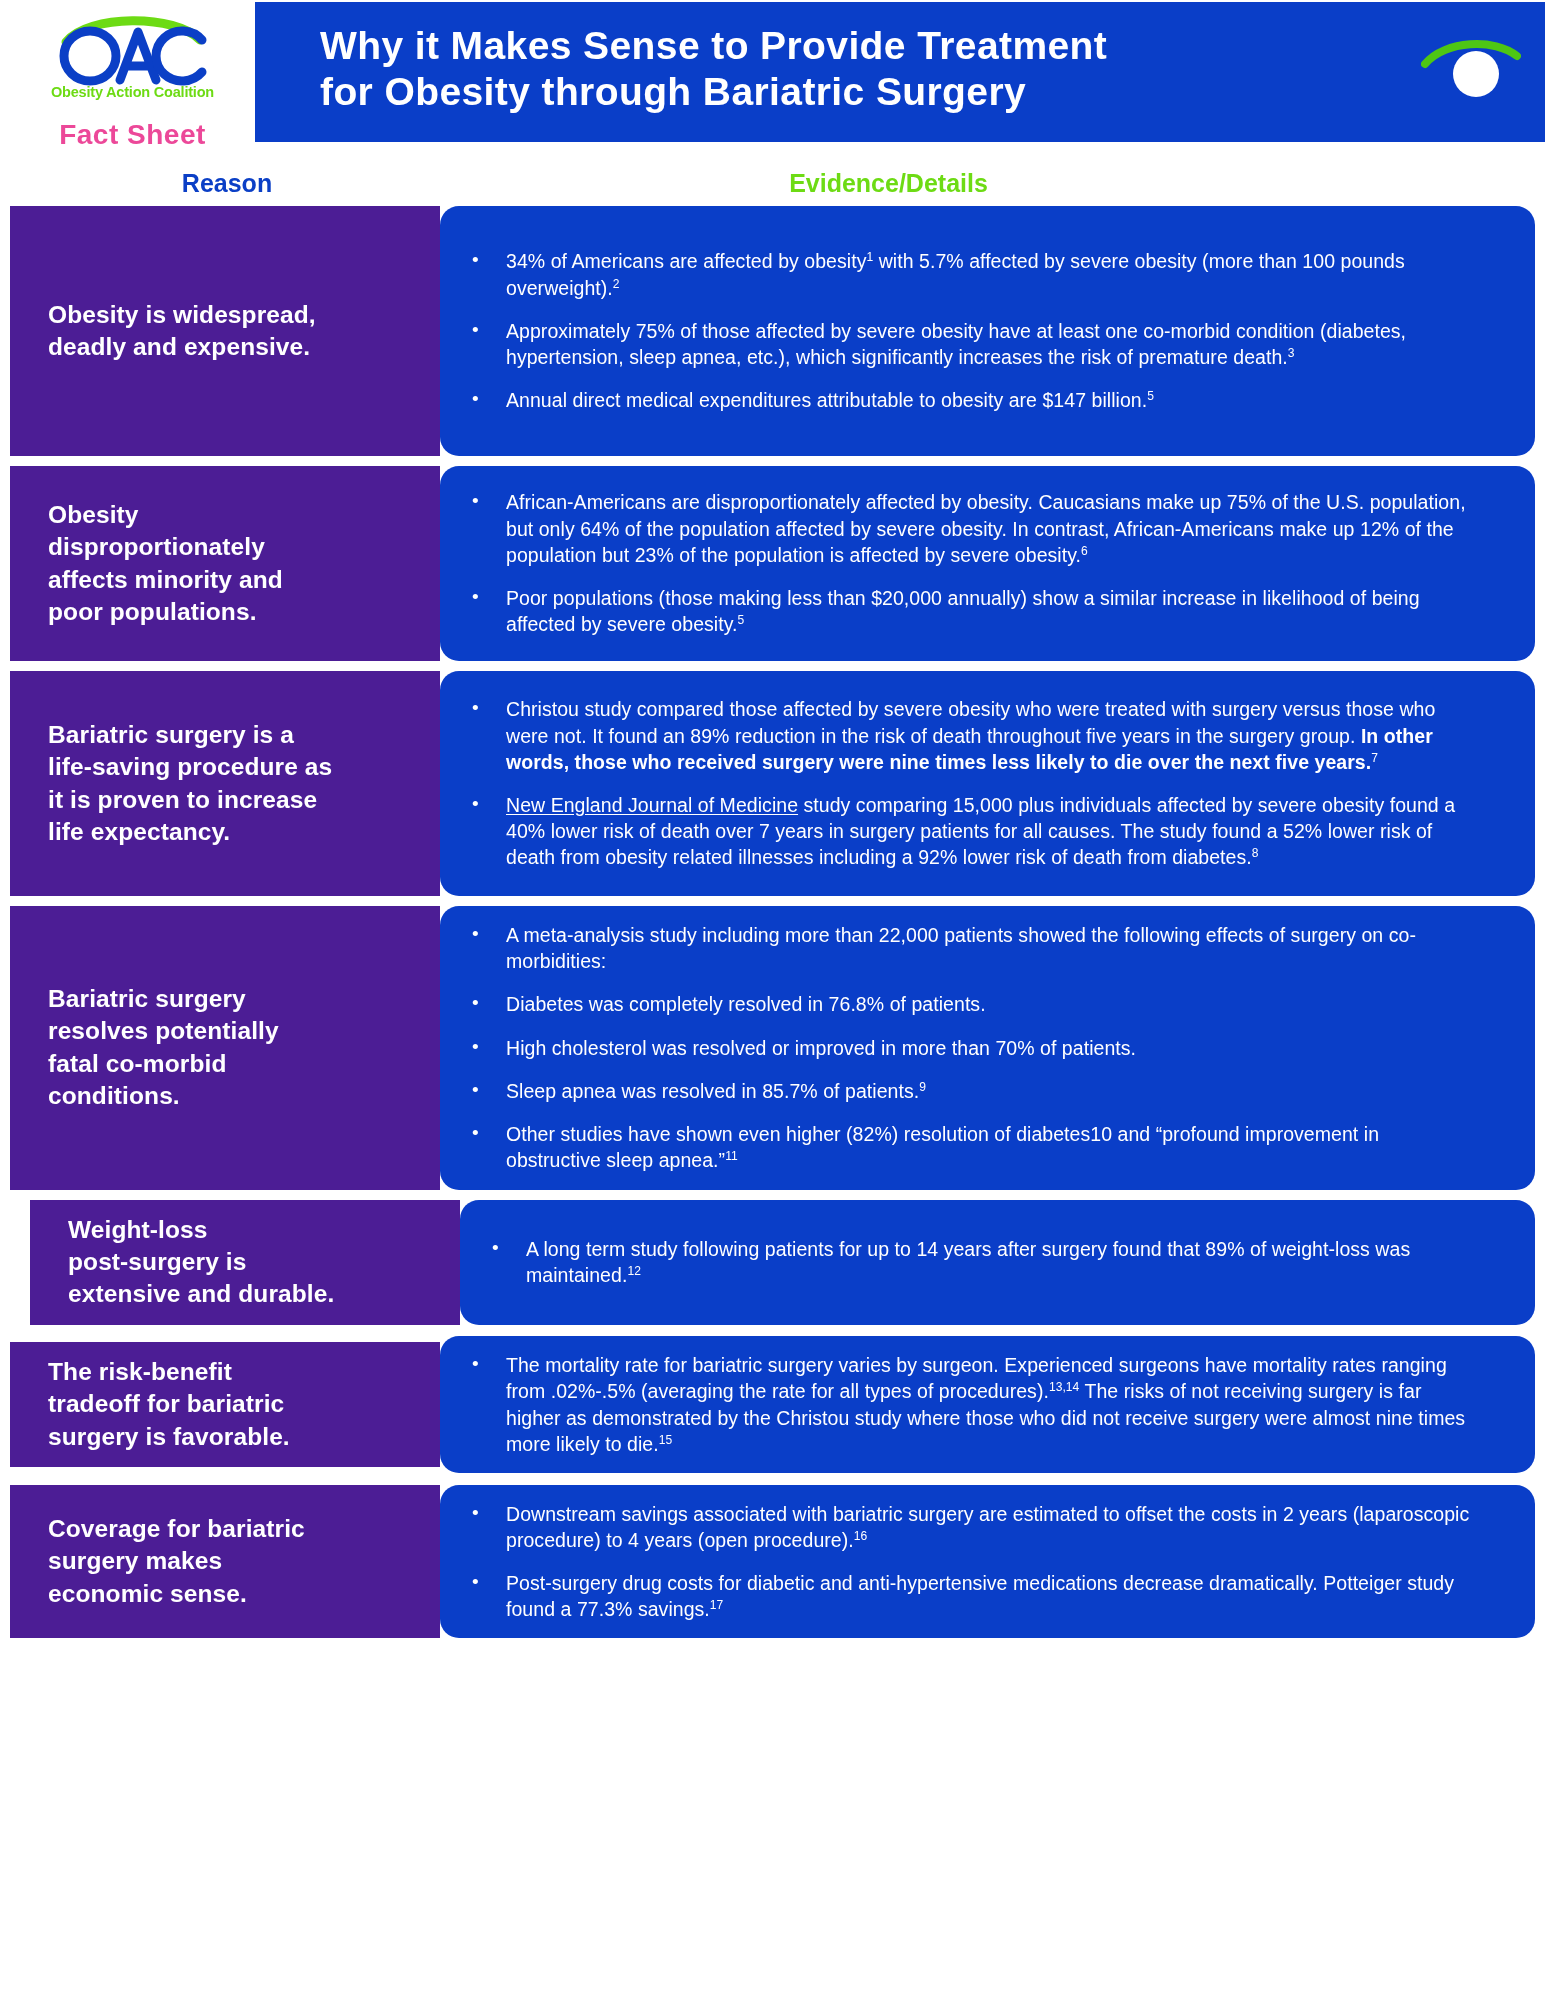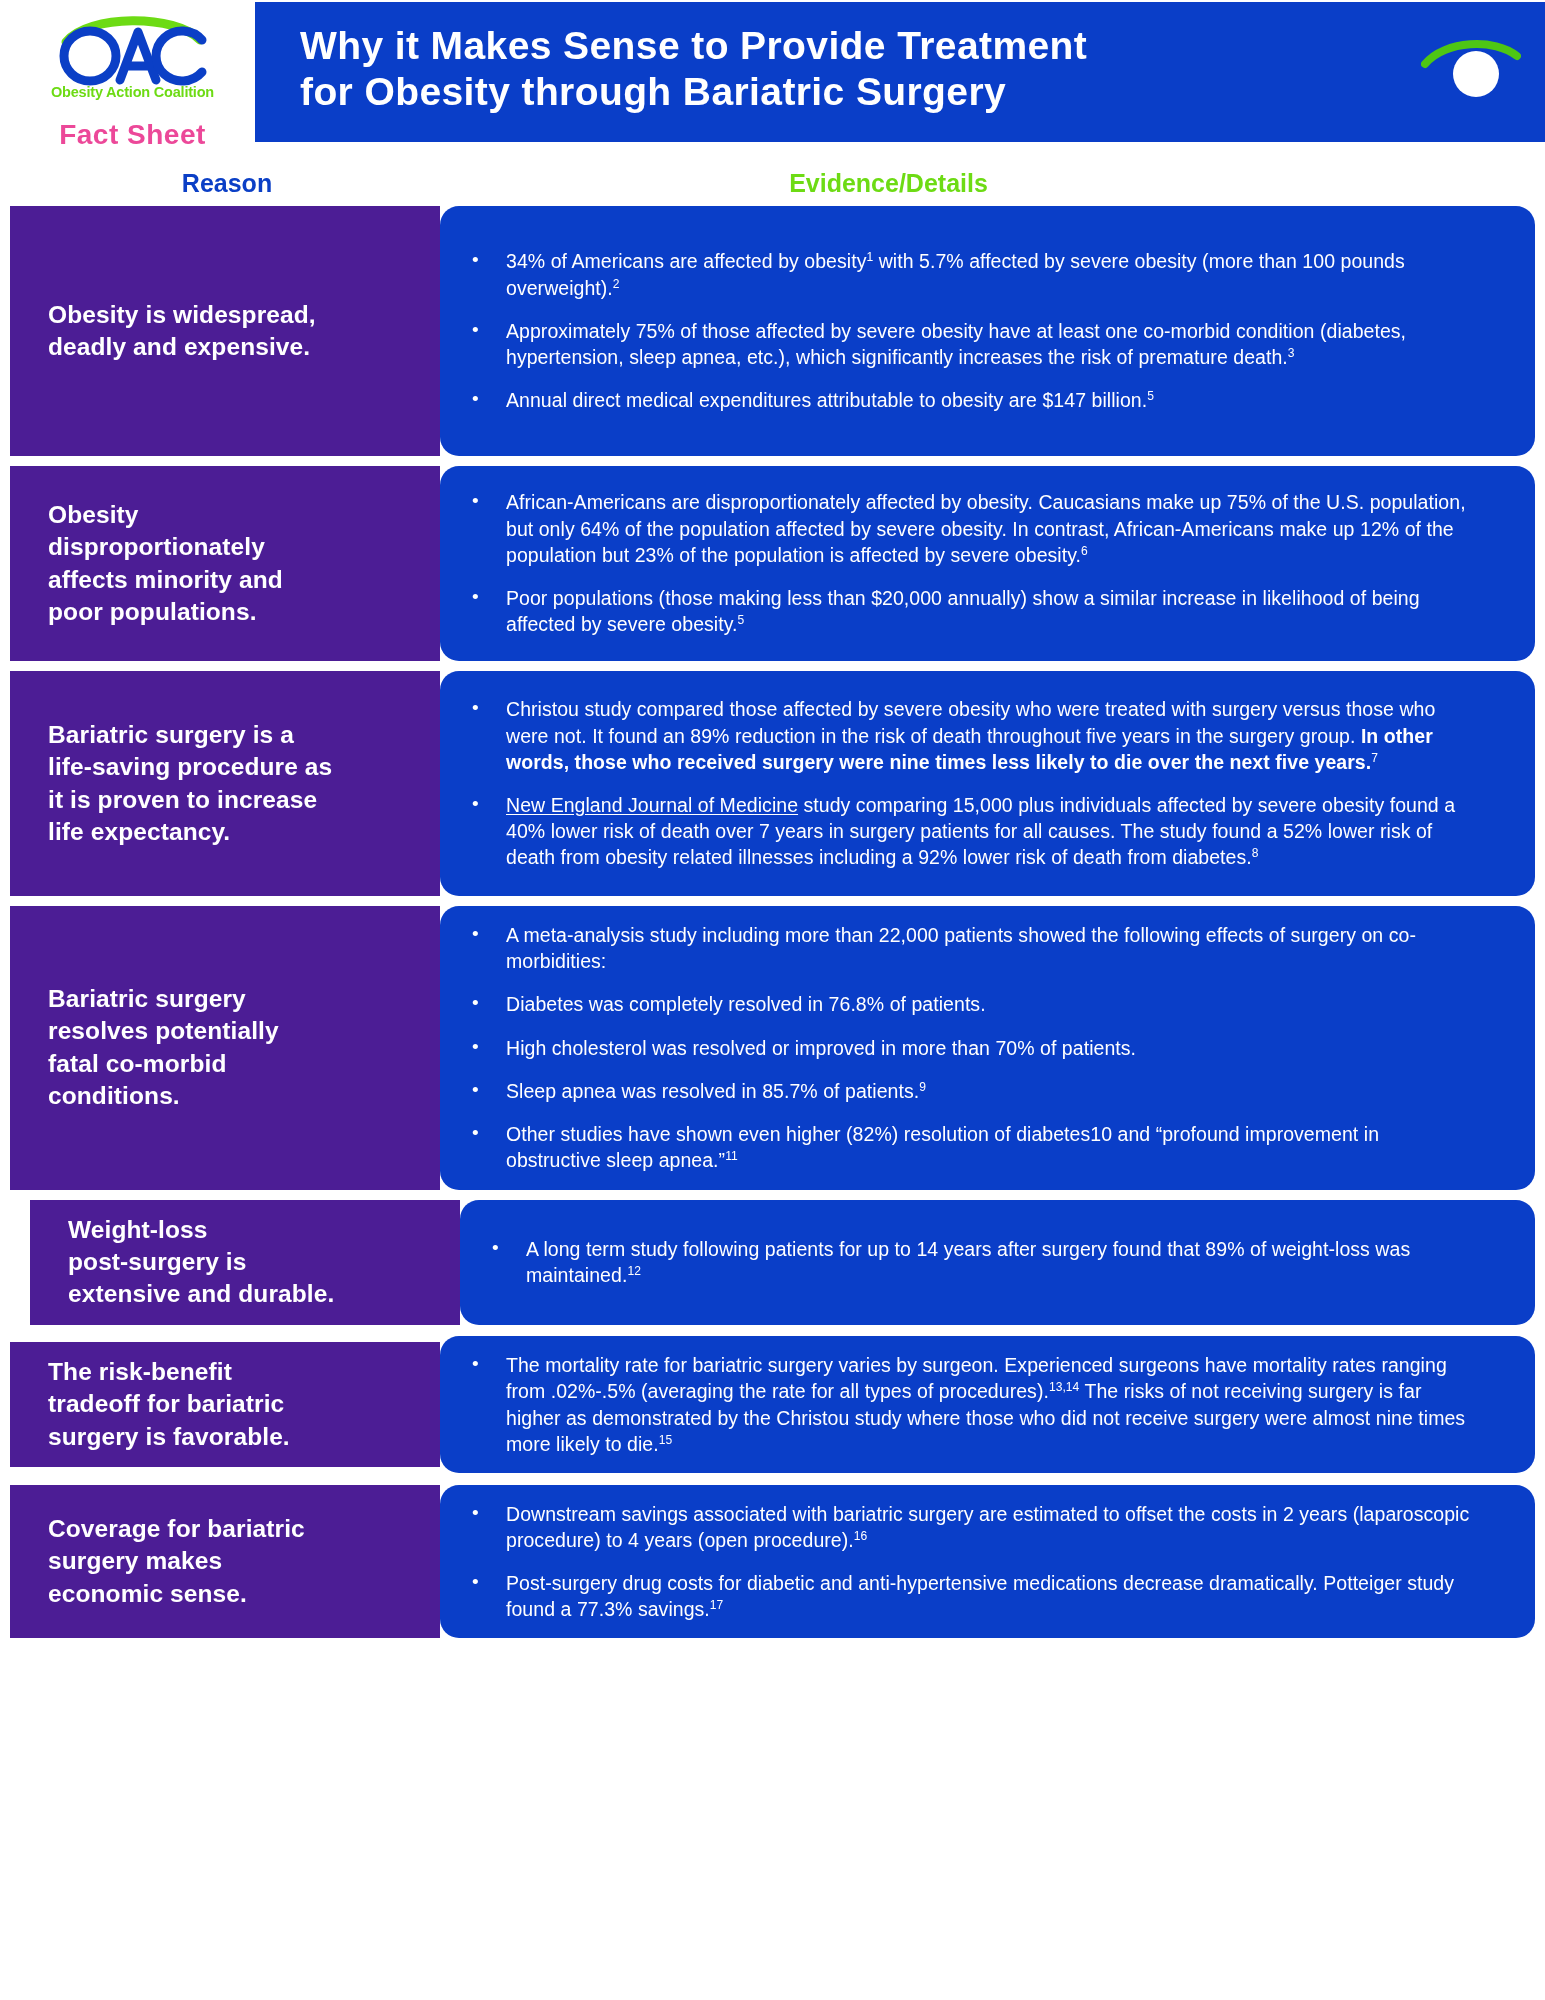"Why it Makes Sense to" .title-text .line { margin-left: none -> 20px }
